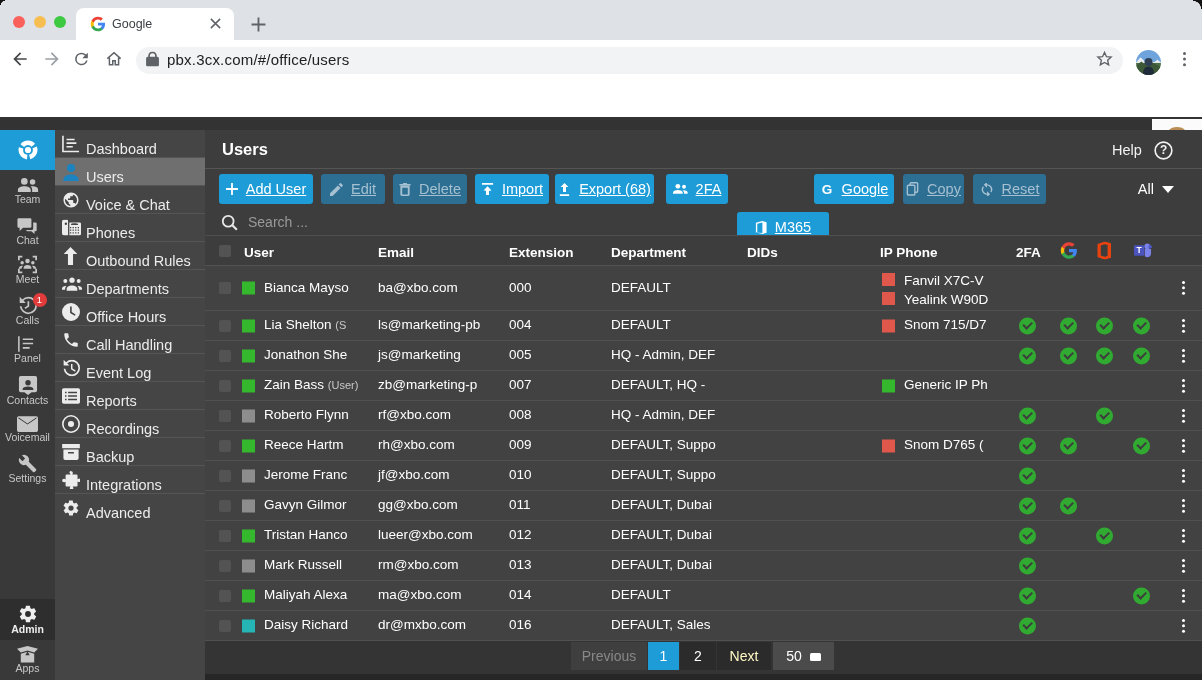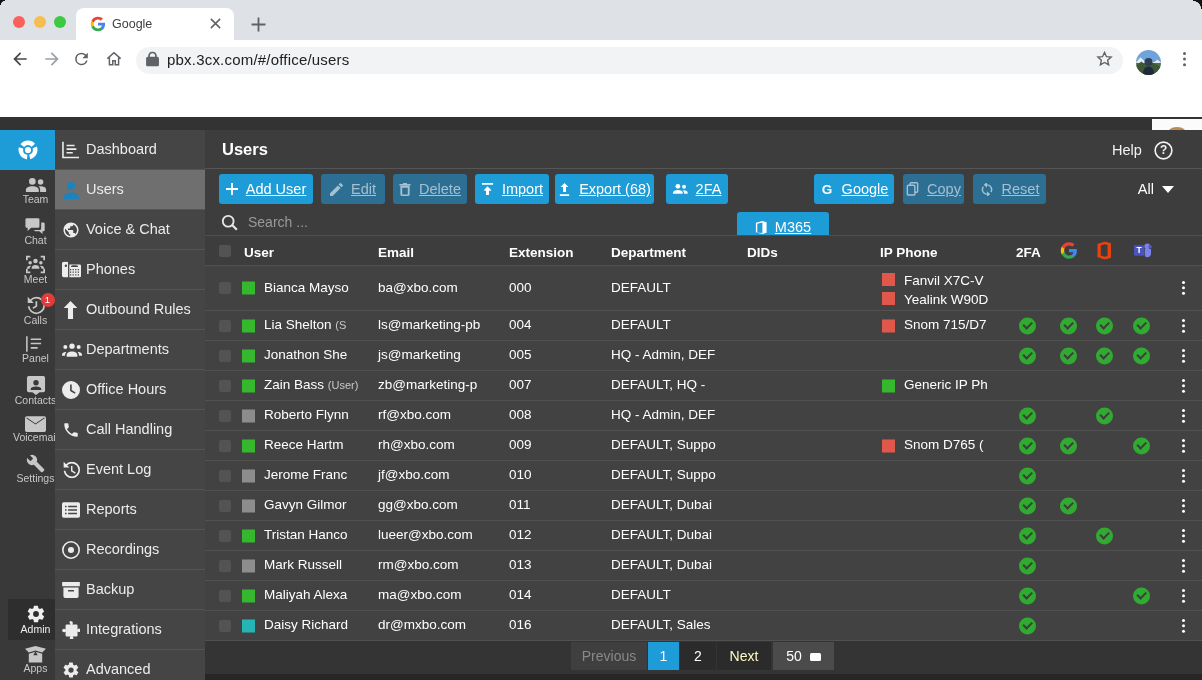"Dashboard" .mitem { height: 40px -> 28px }
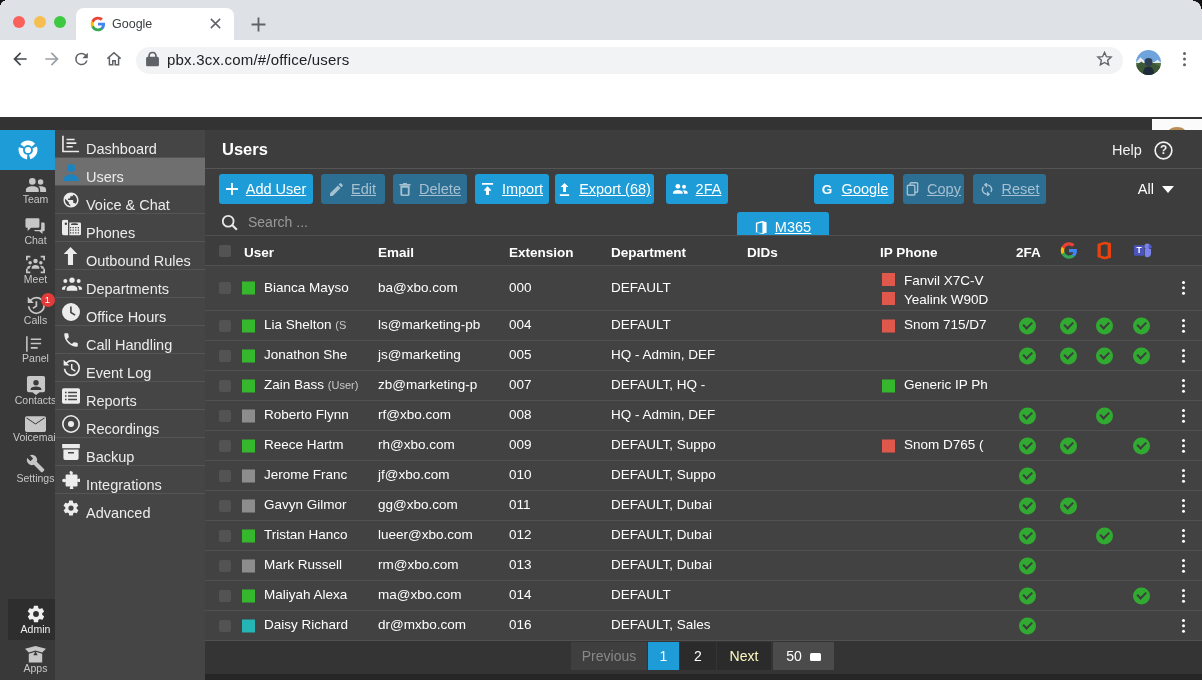"Team" .railitem { margin-left: 8px -> none }
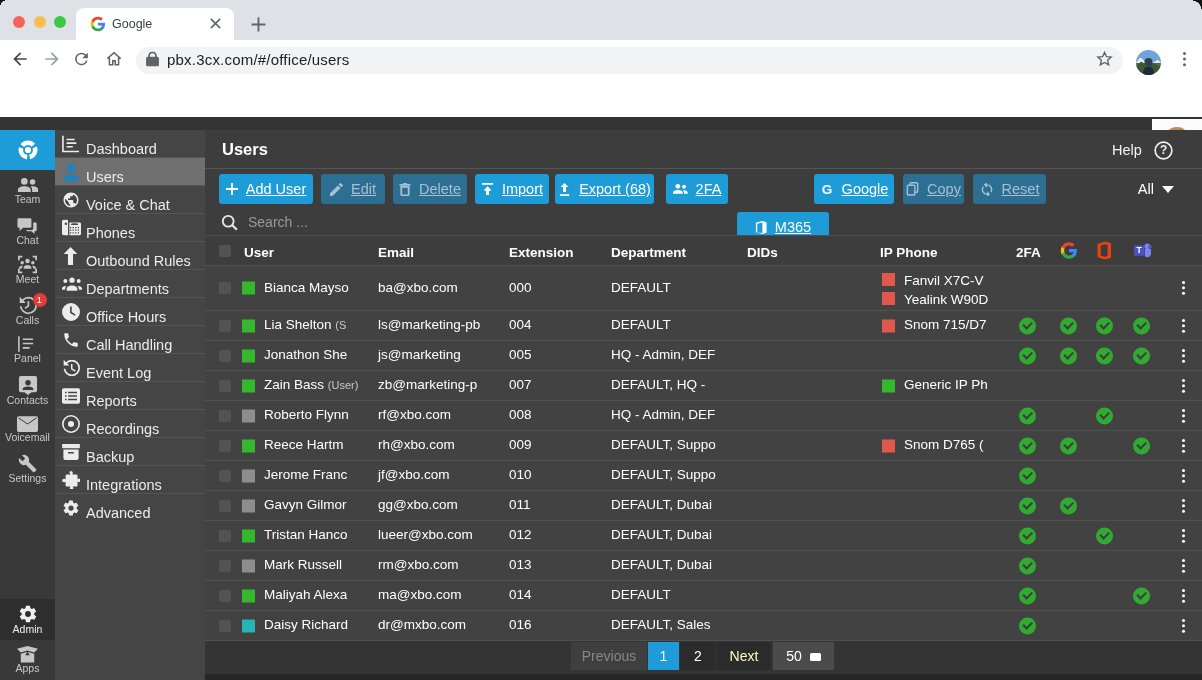"Admin" div.railitem { font-weight: none -> bold }
